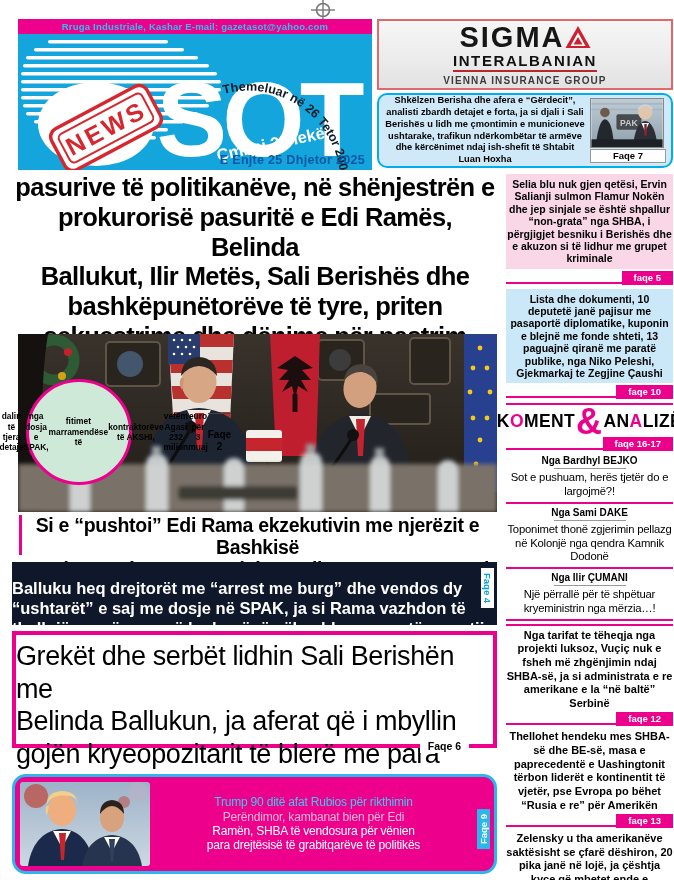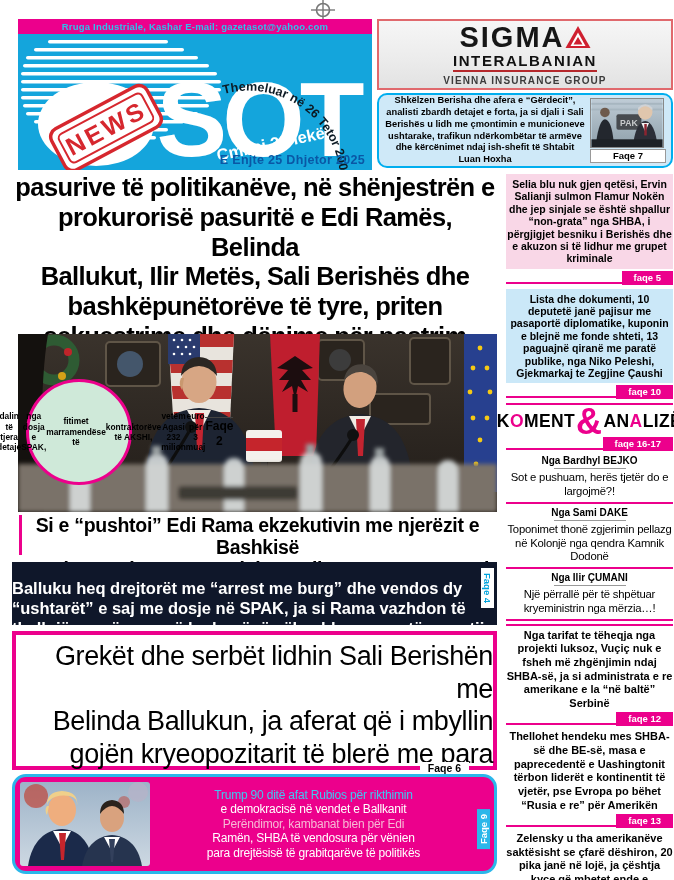"Faqe 2" .circle-overlay .pg { font-size: 12px -> 10px; padding-top: 1px -> 15px }
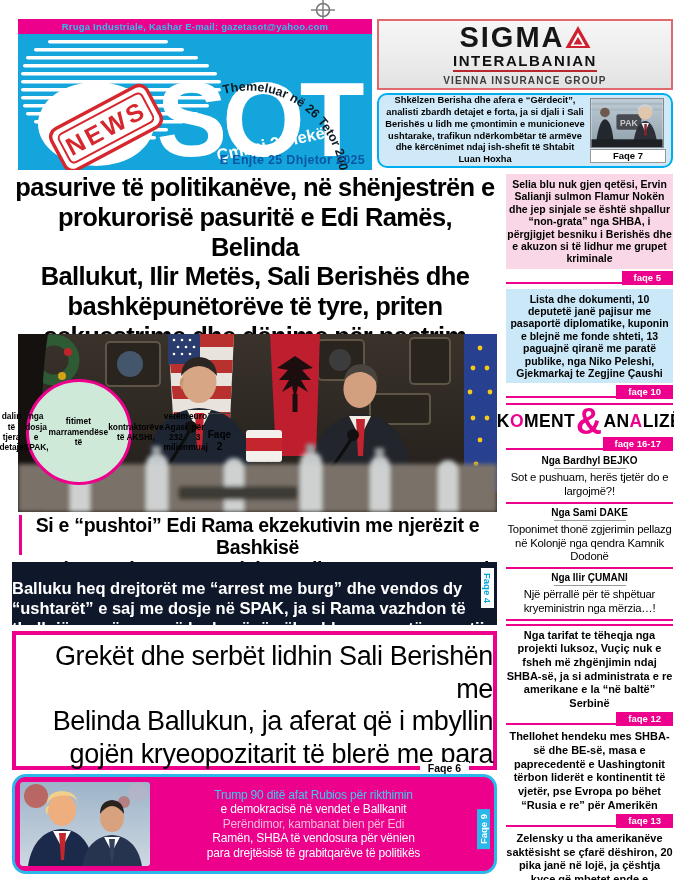"Grekët dhe serbët lidhin Sali" .greket { height: 139px -> 117px; text-align: right -> left }
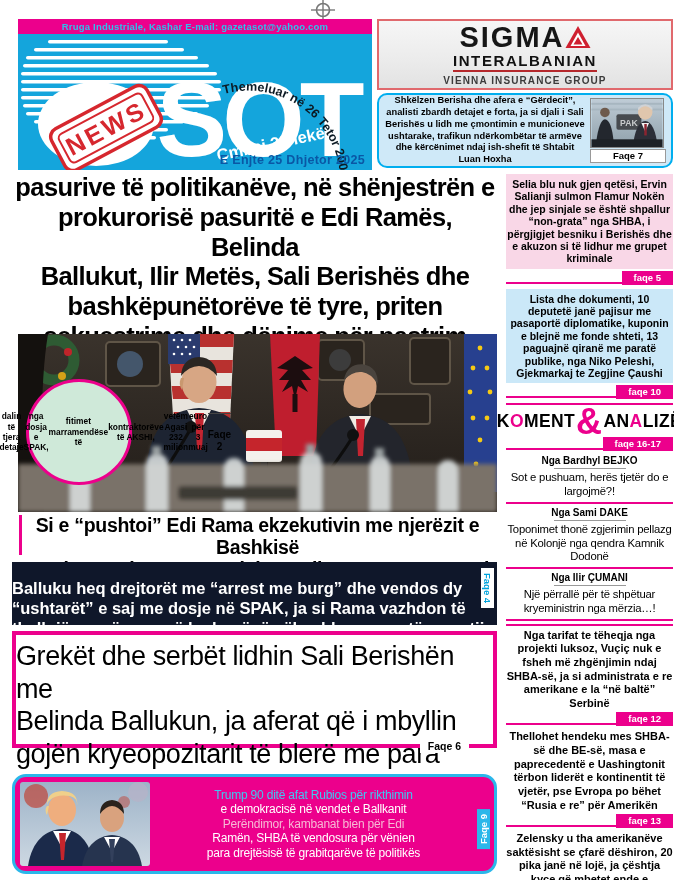"e demokracisë në vendet e" div.t-white { html: <div>e demokracisë në vendet e Ballkanit</div> -> none }
